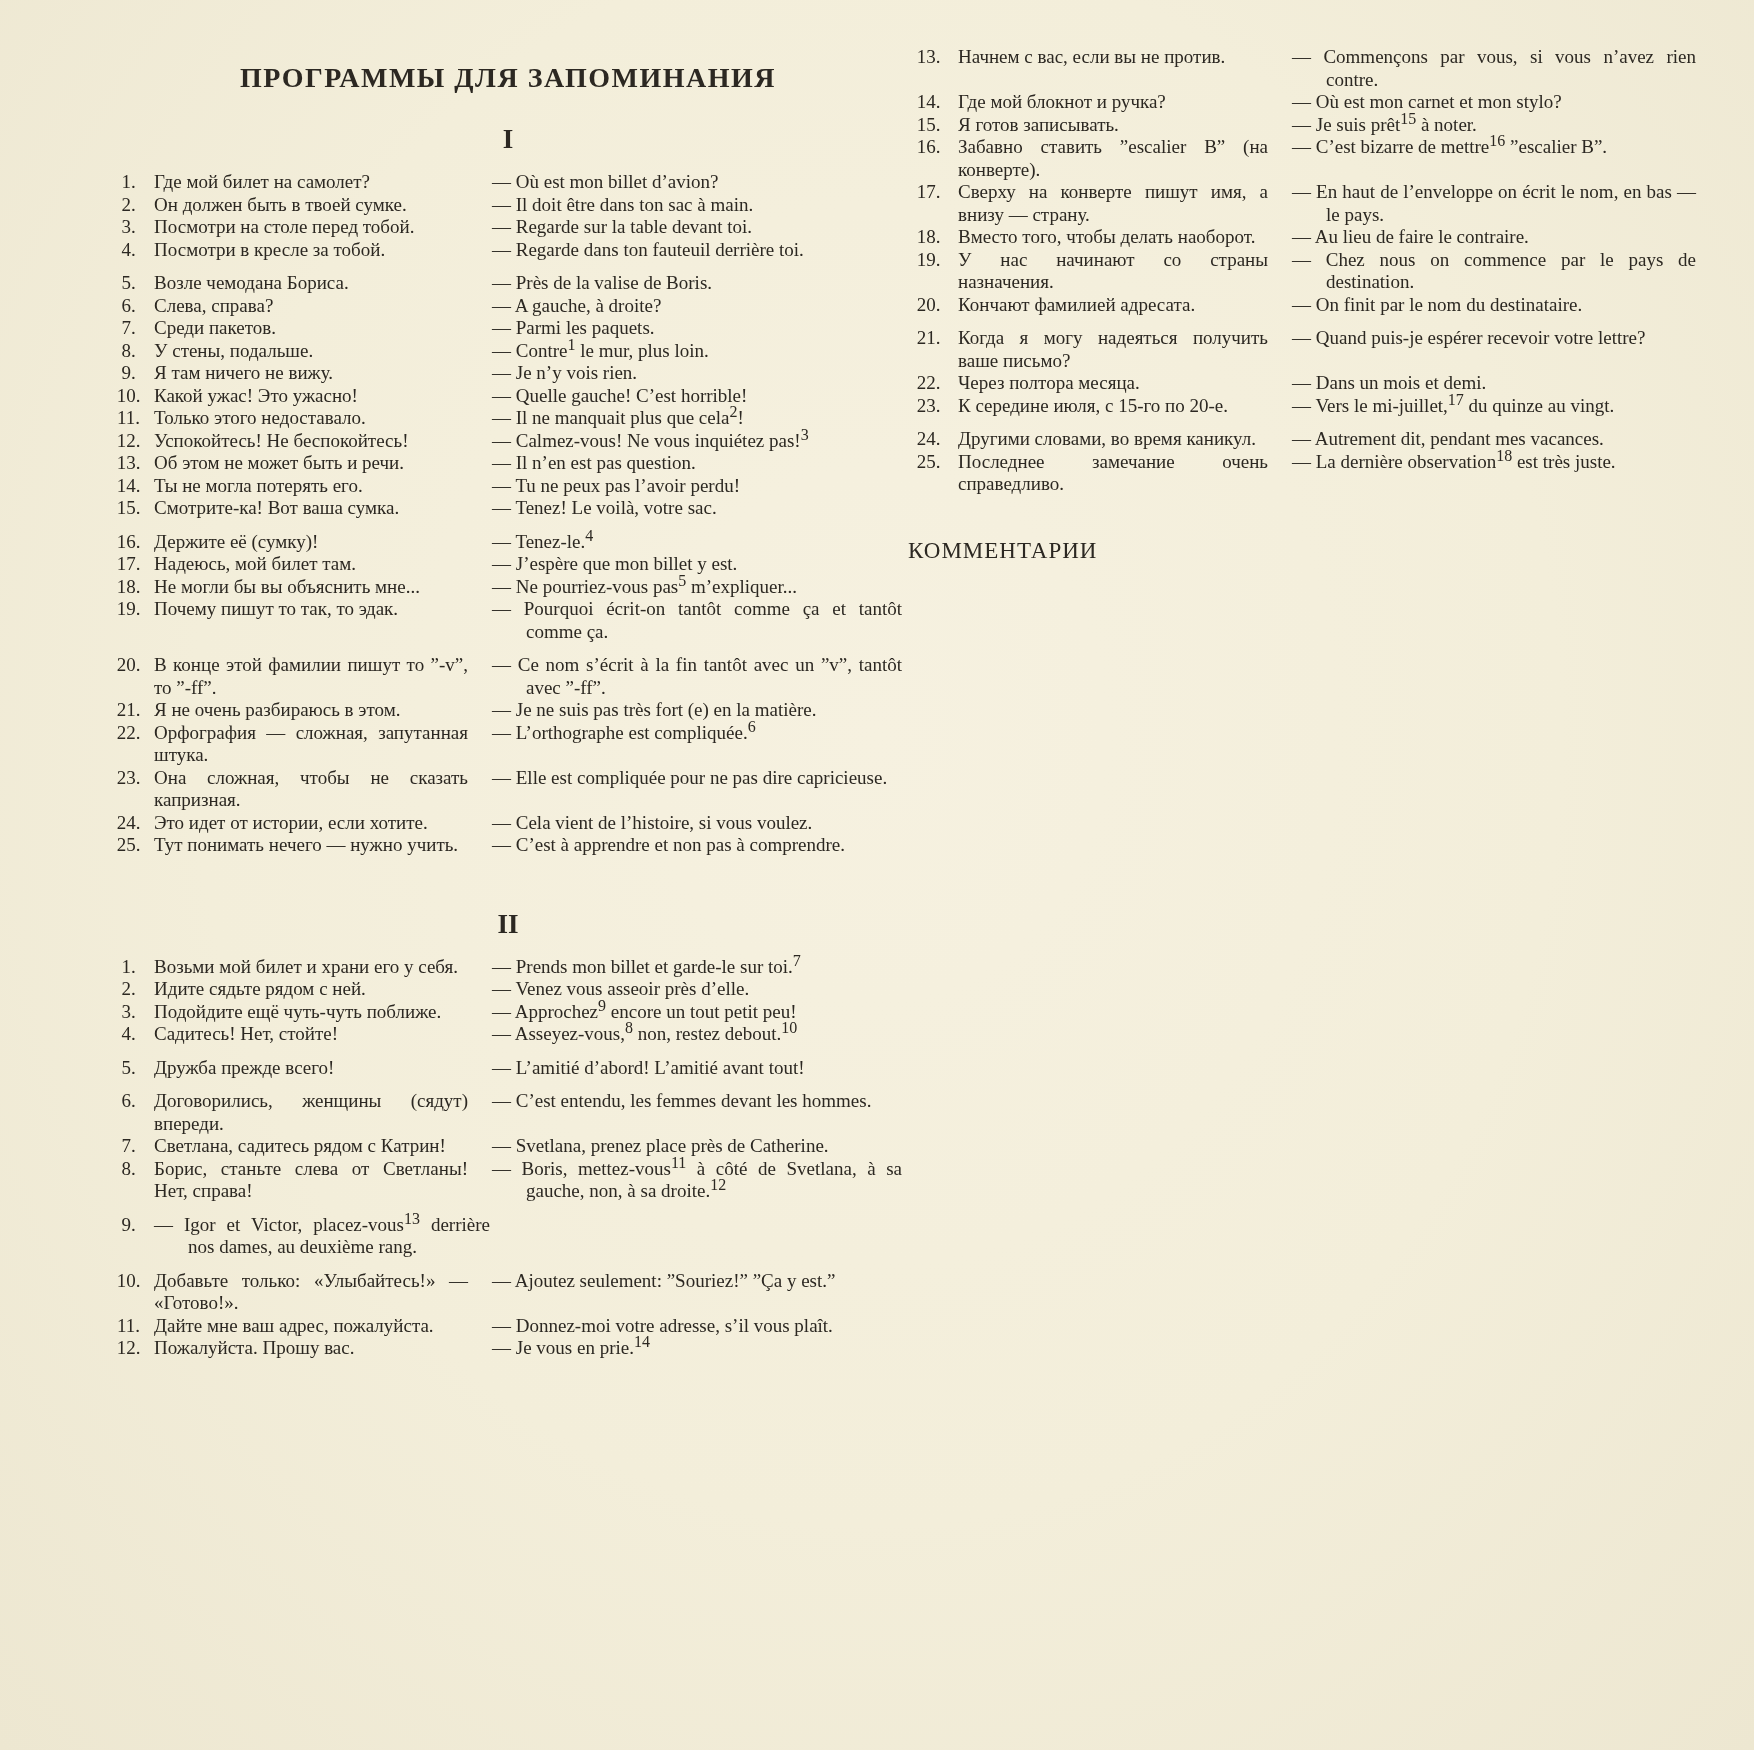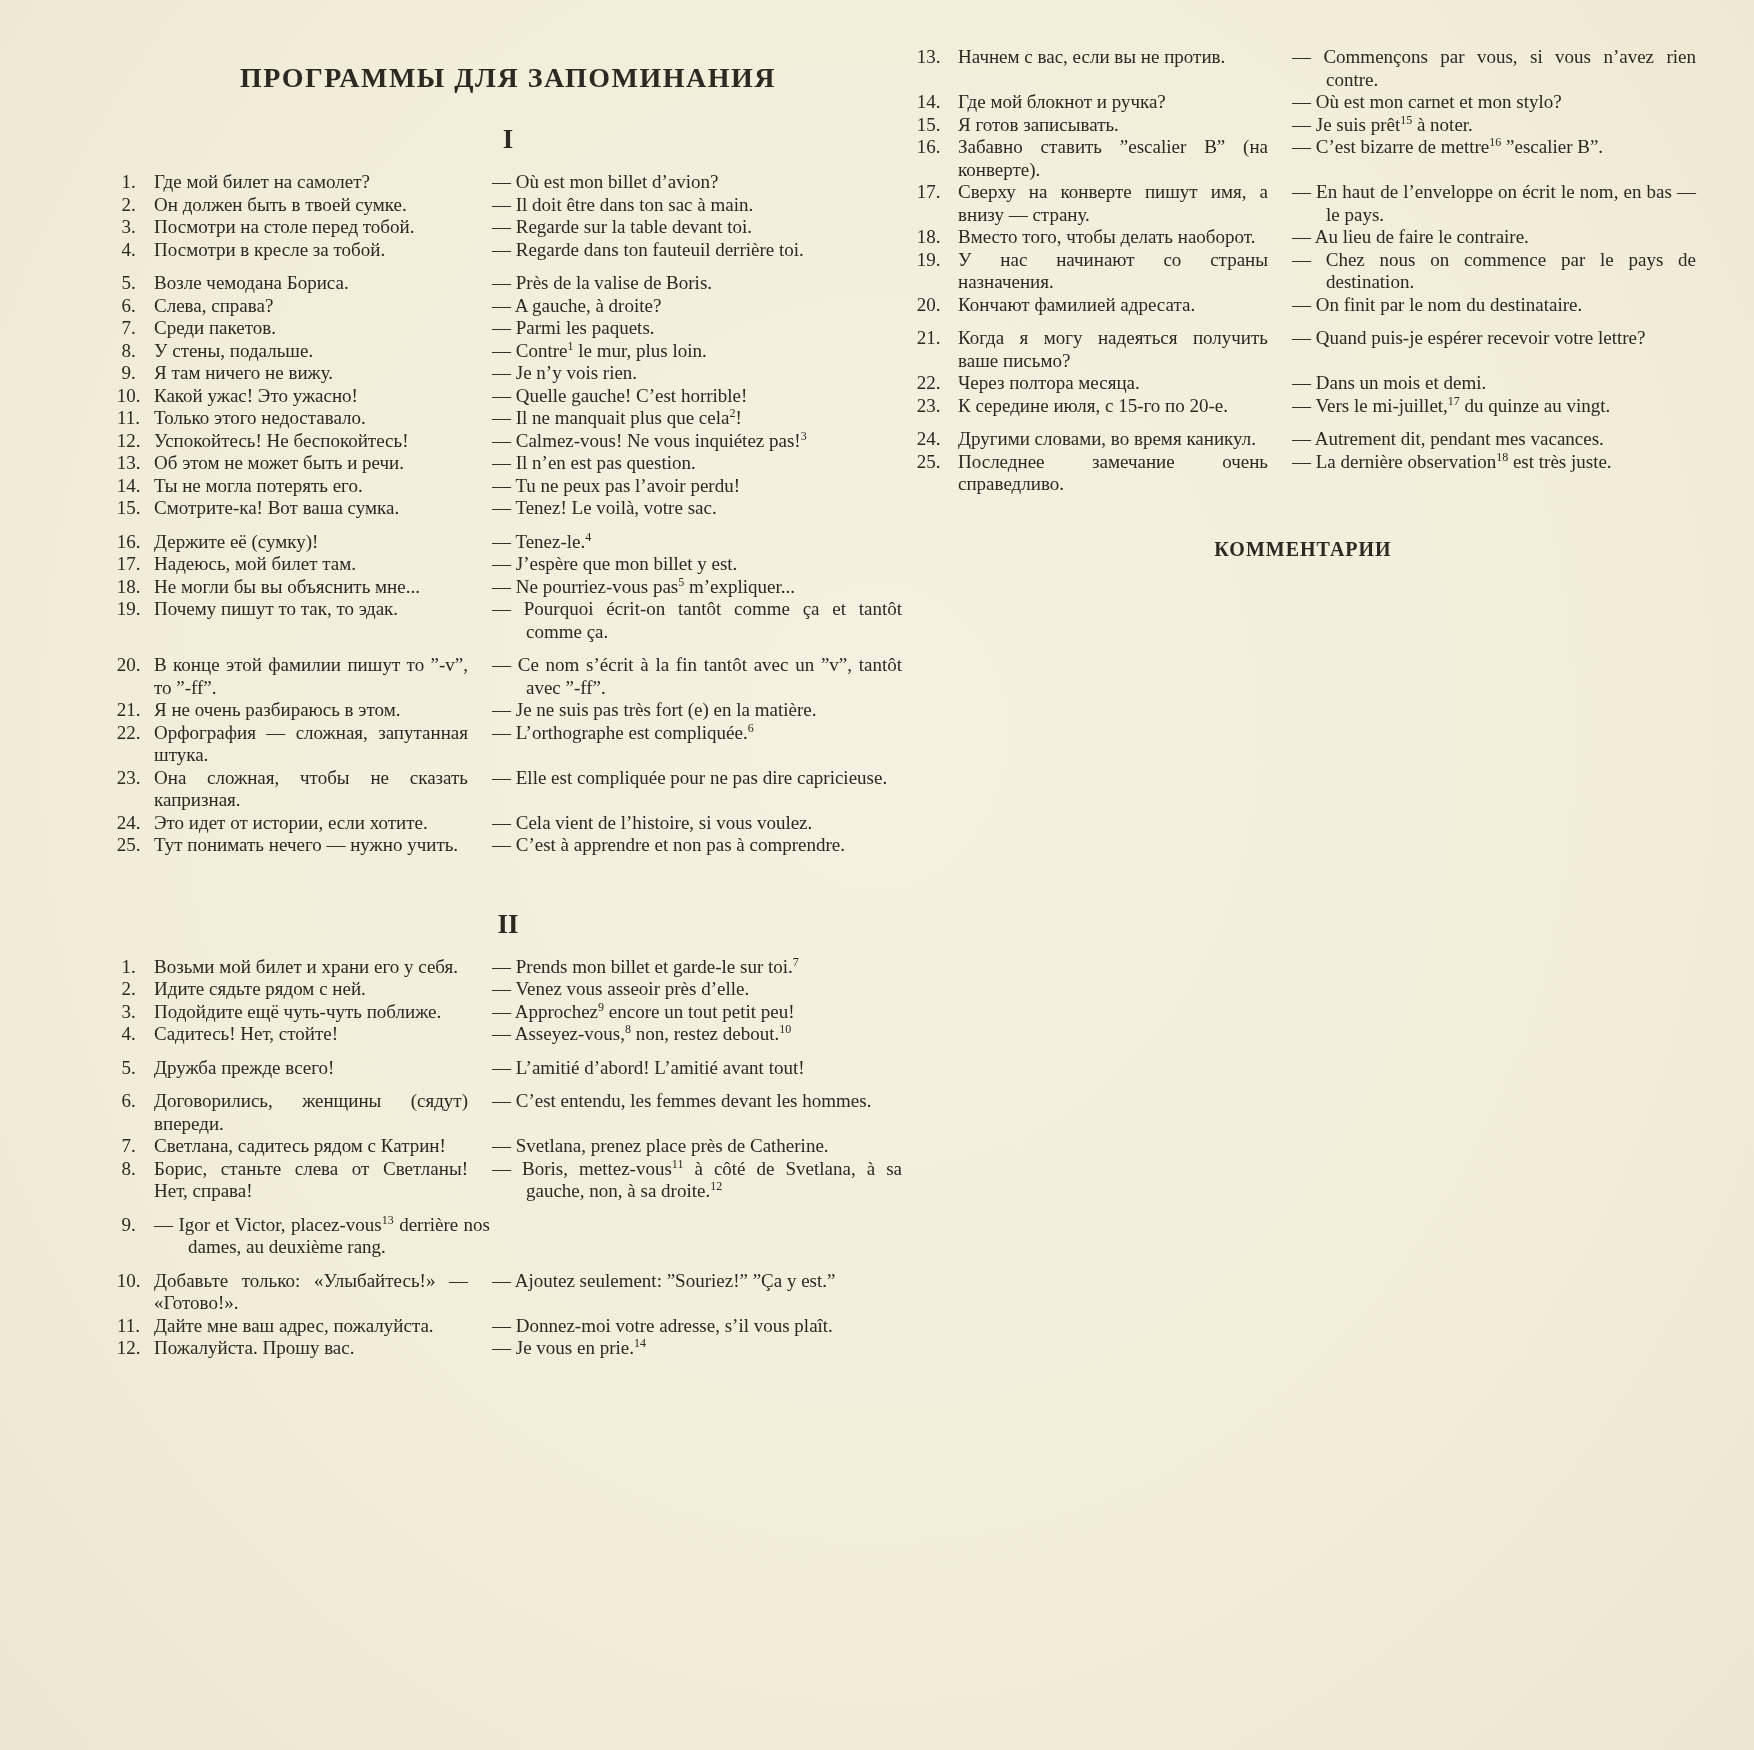"15" sup { font-size: 12px -> 16px }
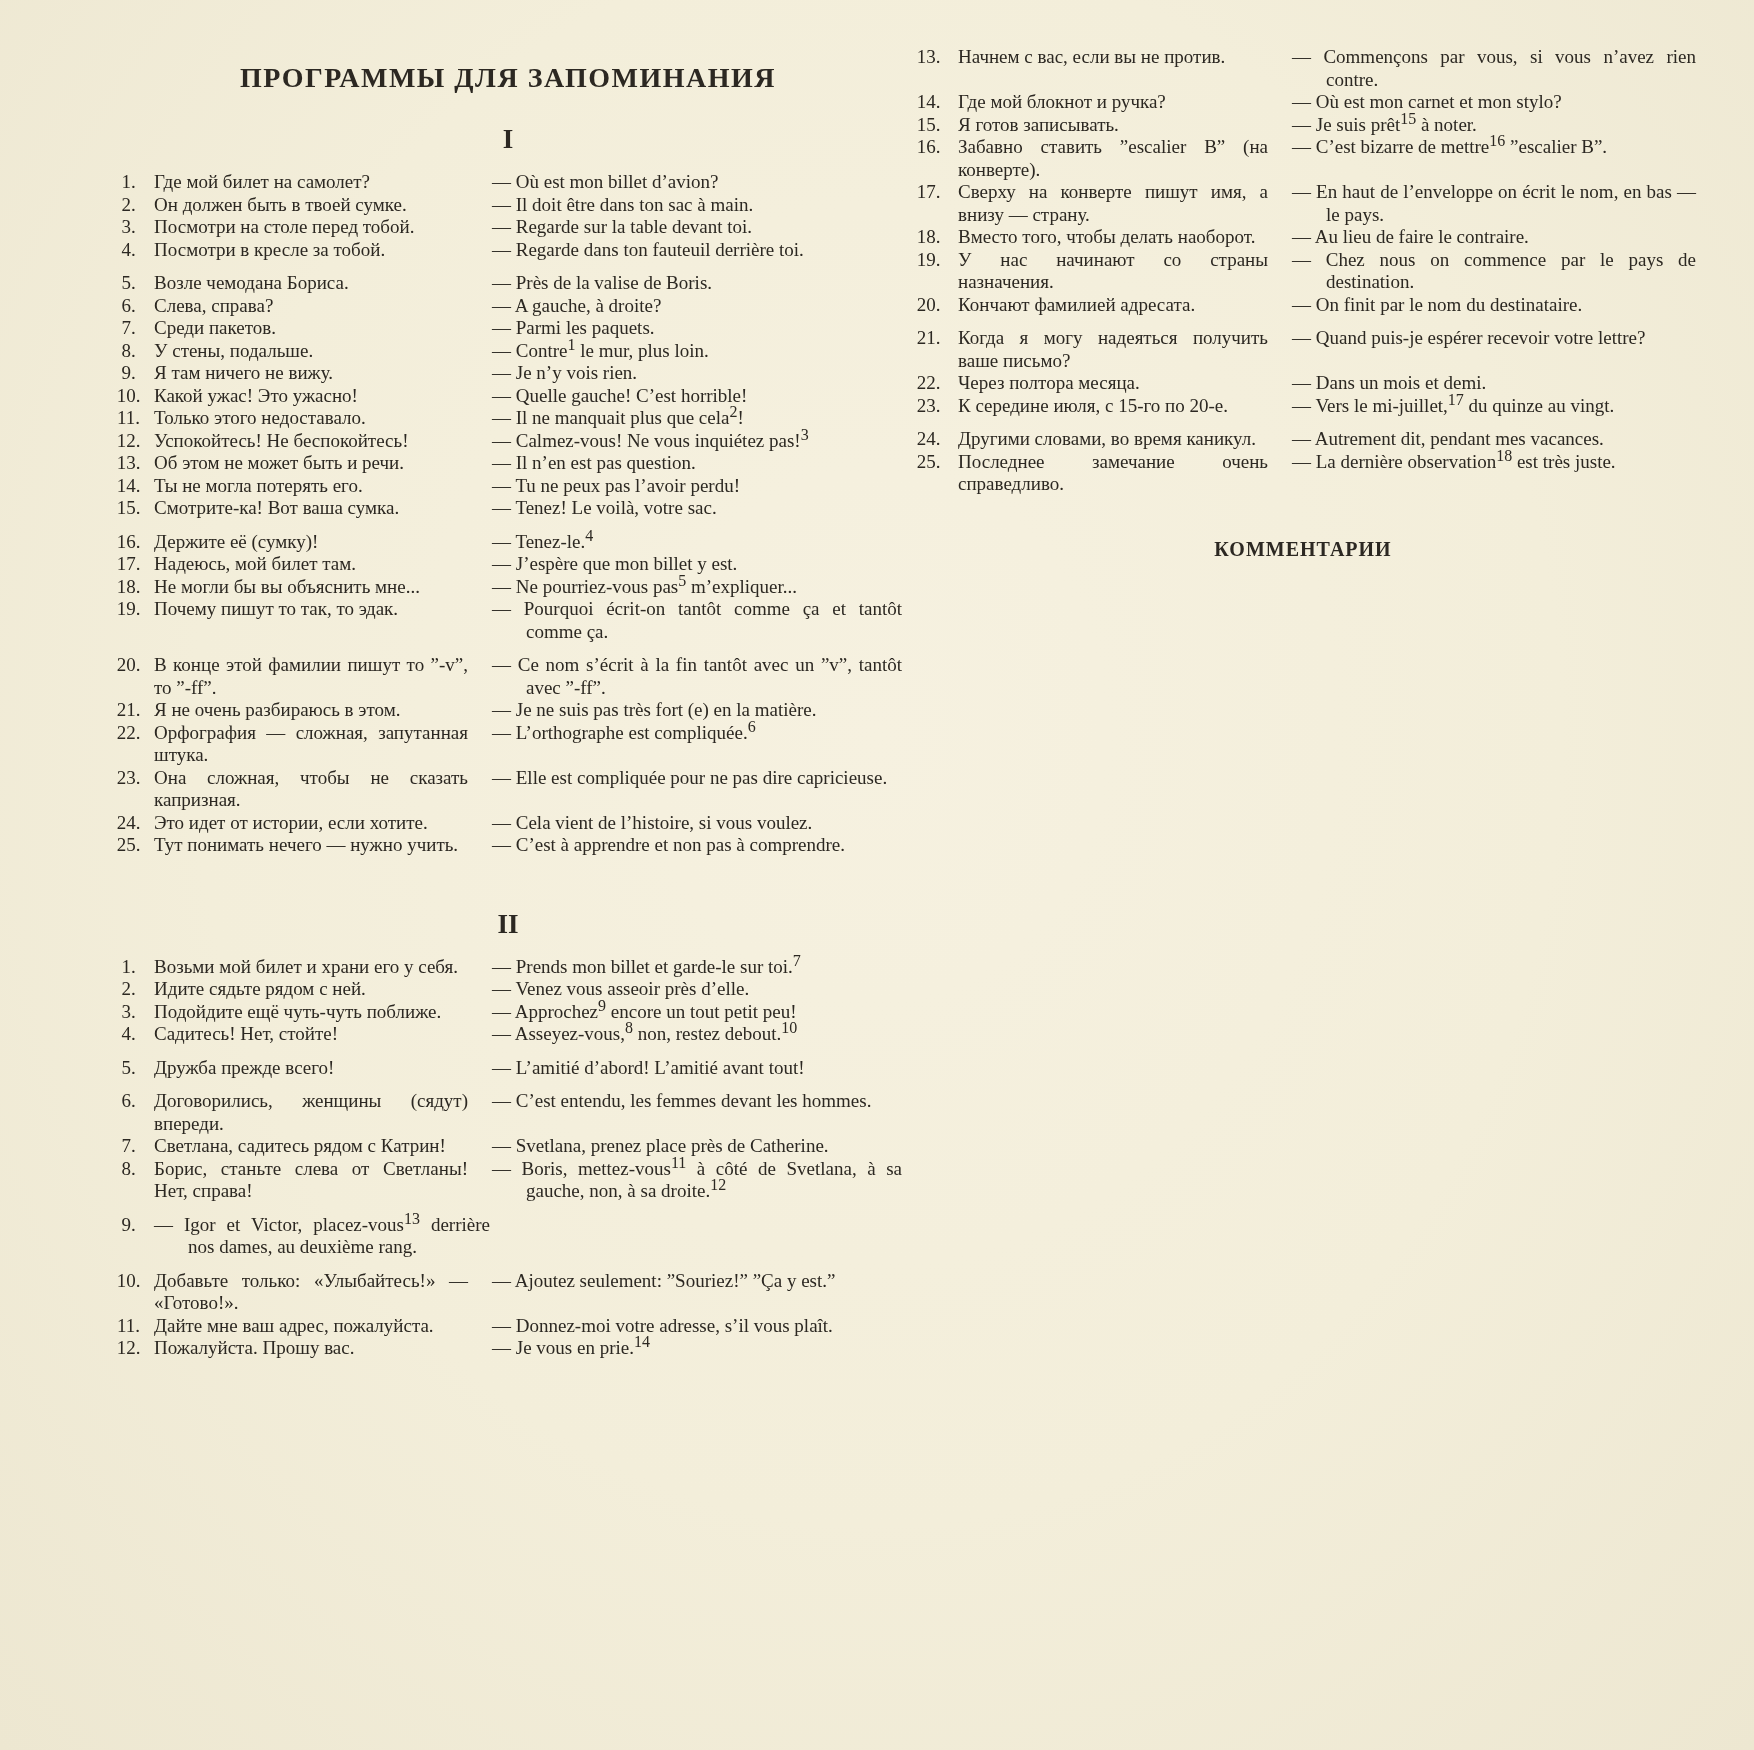"КОММЕНТАРИИ" .comments-title { font-size: 20px -> 23px; font-weight: bold -> normal; text-align: center -> left }
